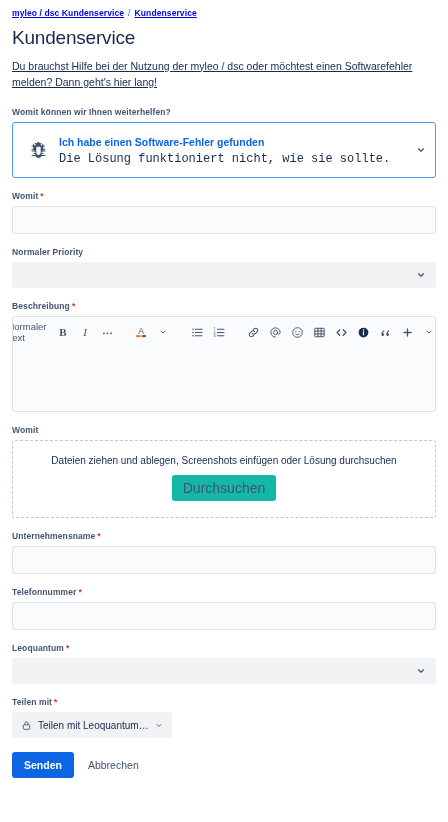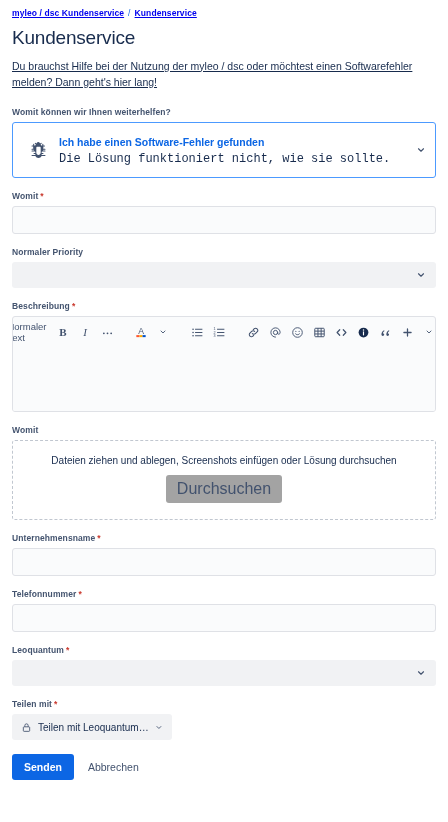"Durchsuchen" .dz-btn { background: #a3a3a3 -> #14b8a6; font-size: 16px -> 14px }
